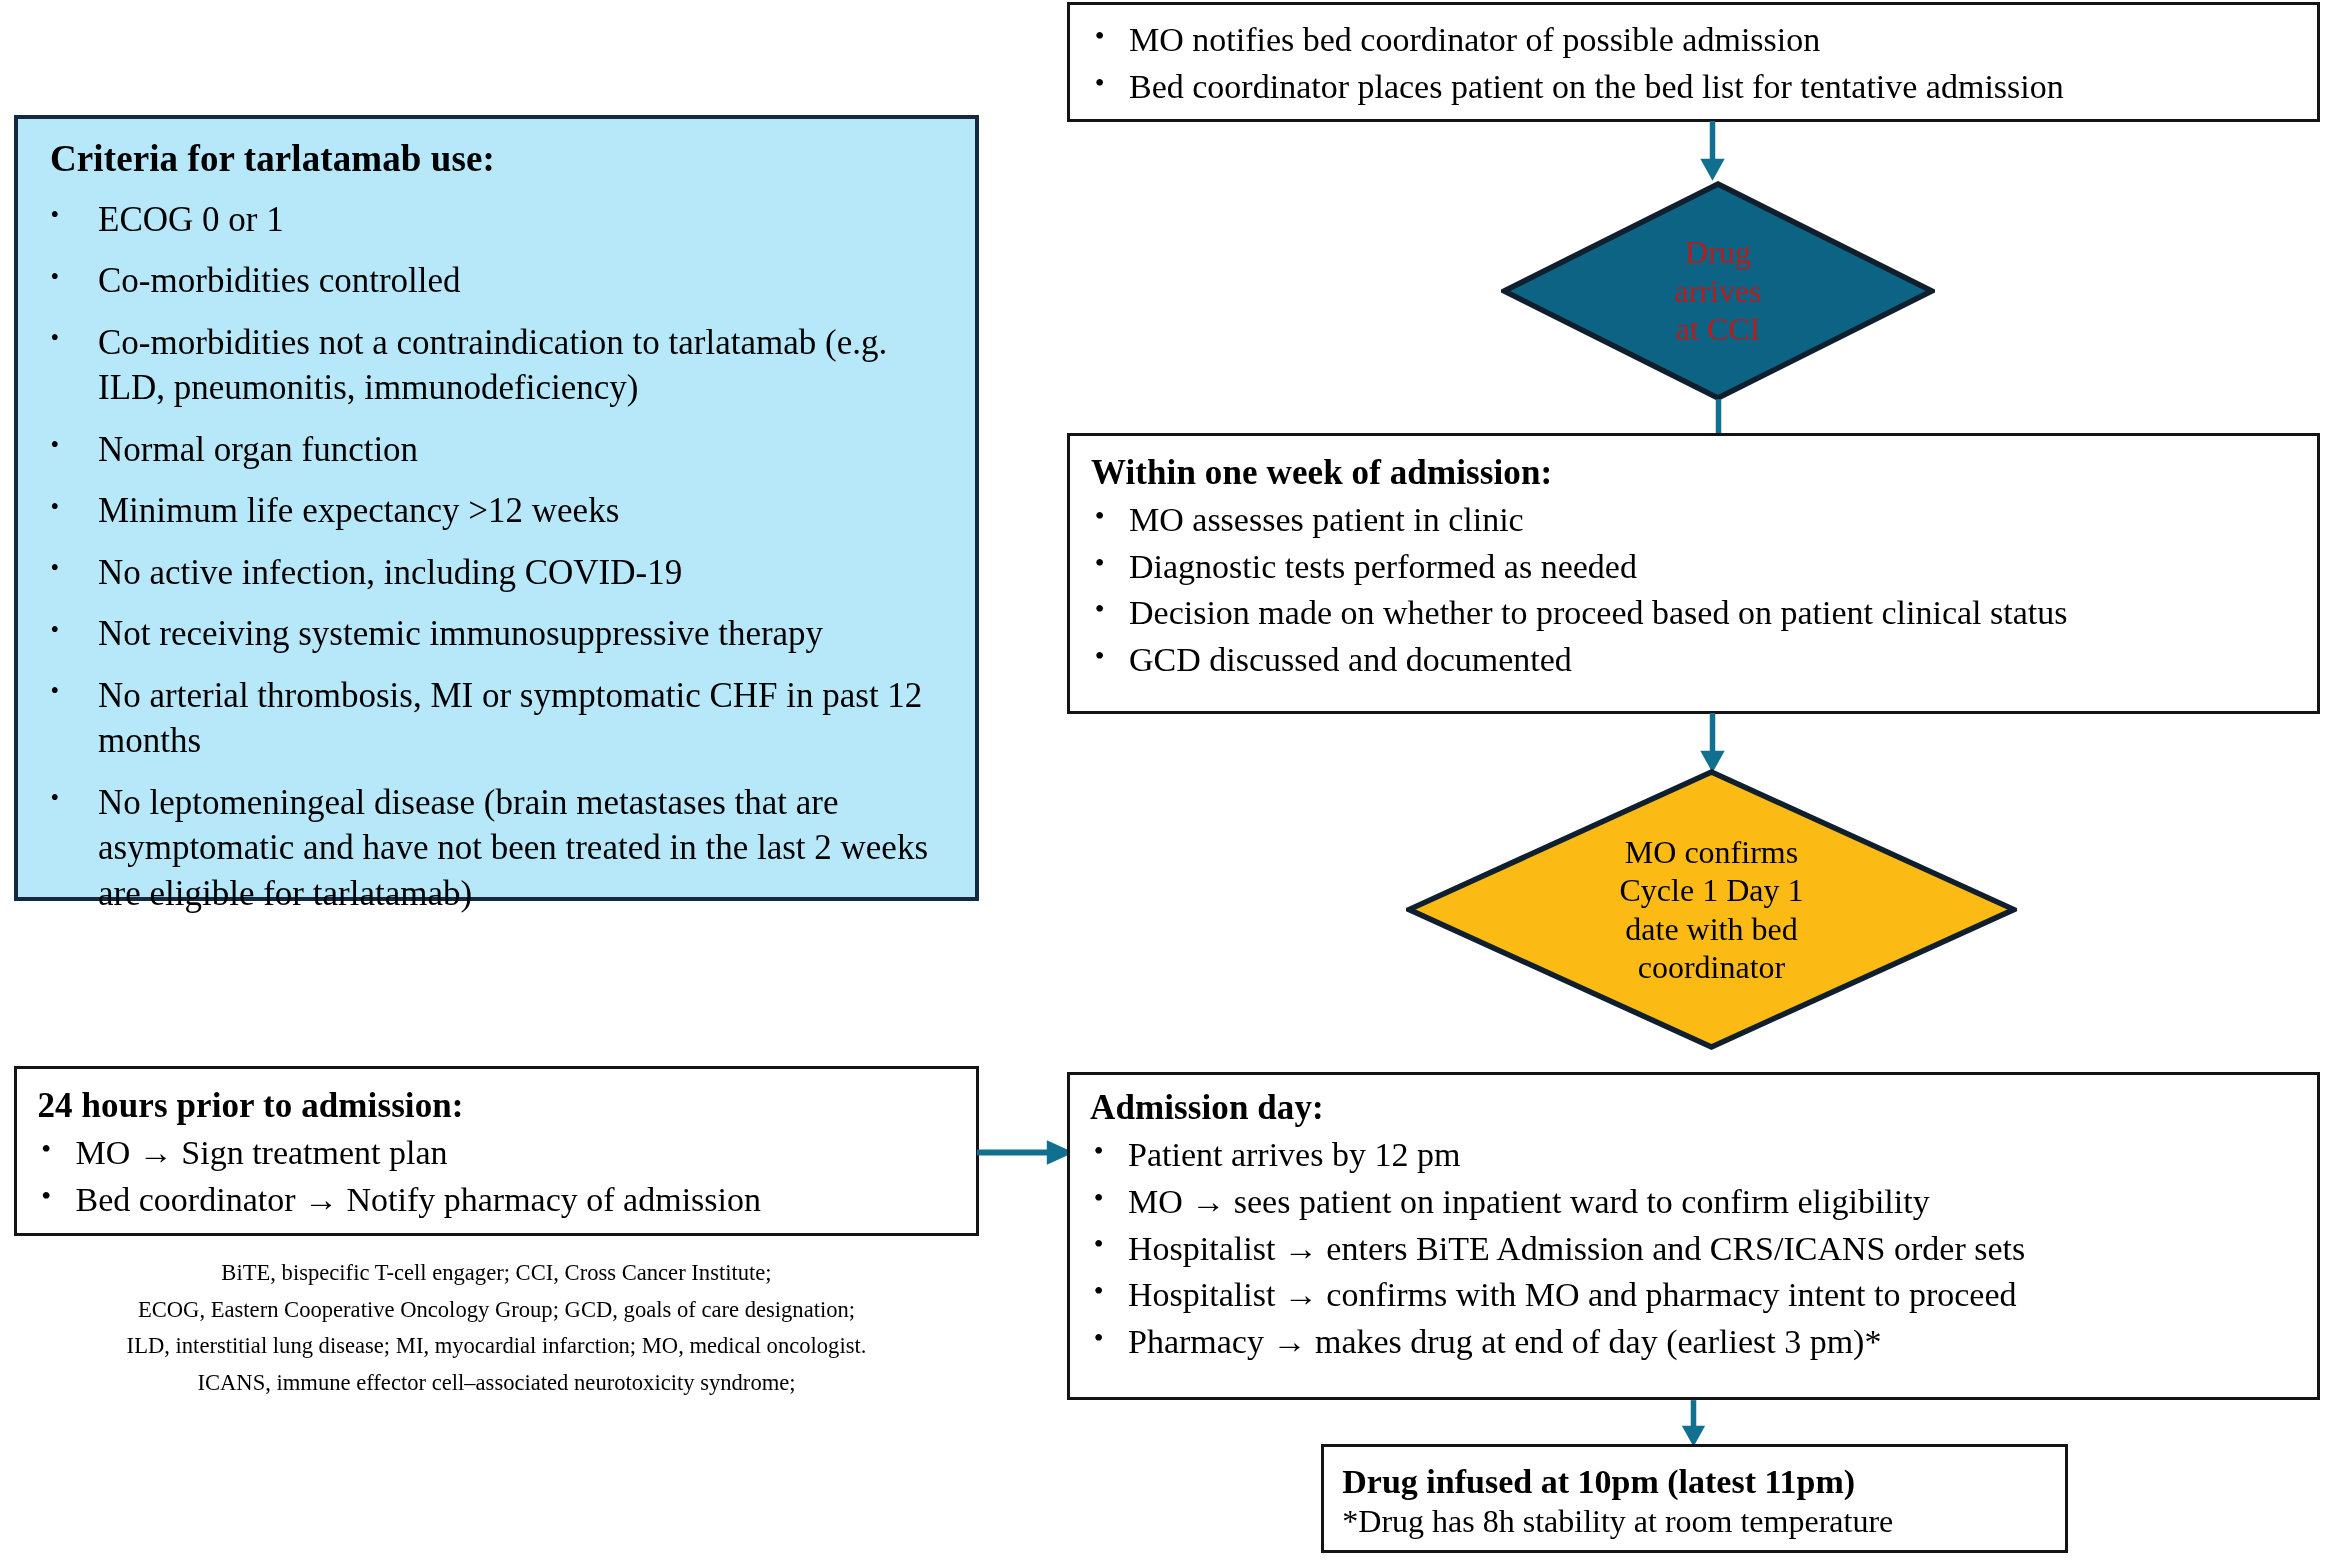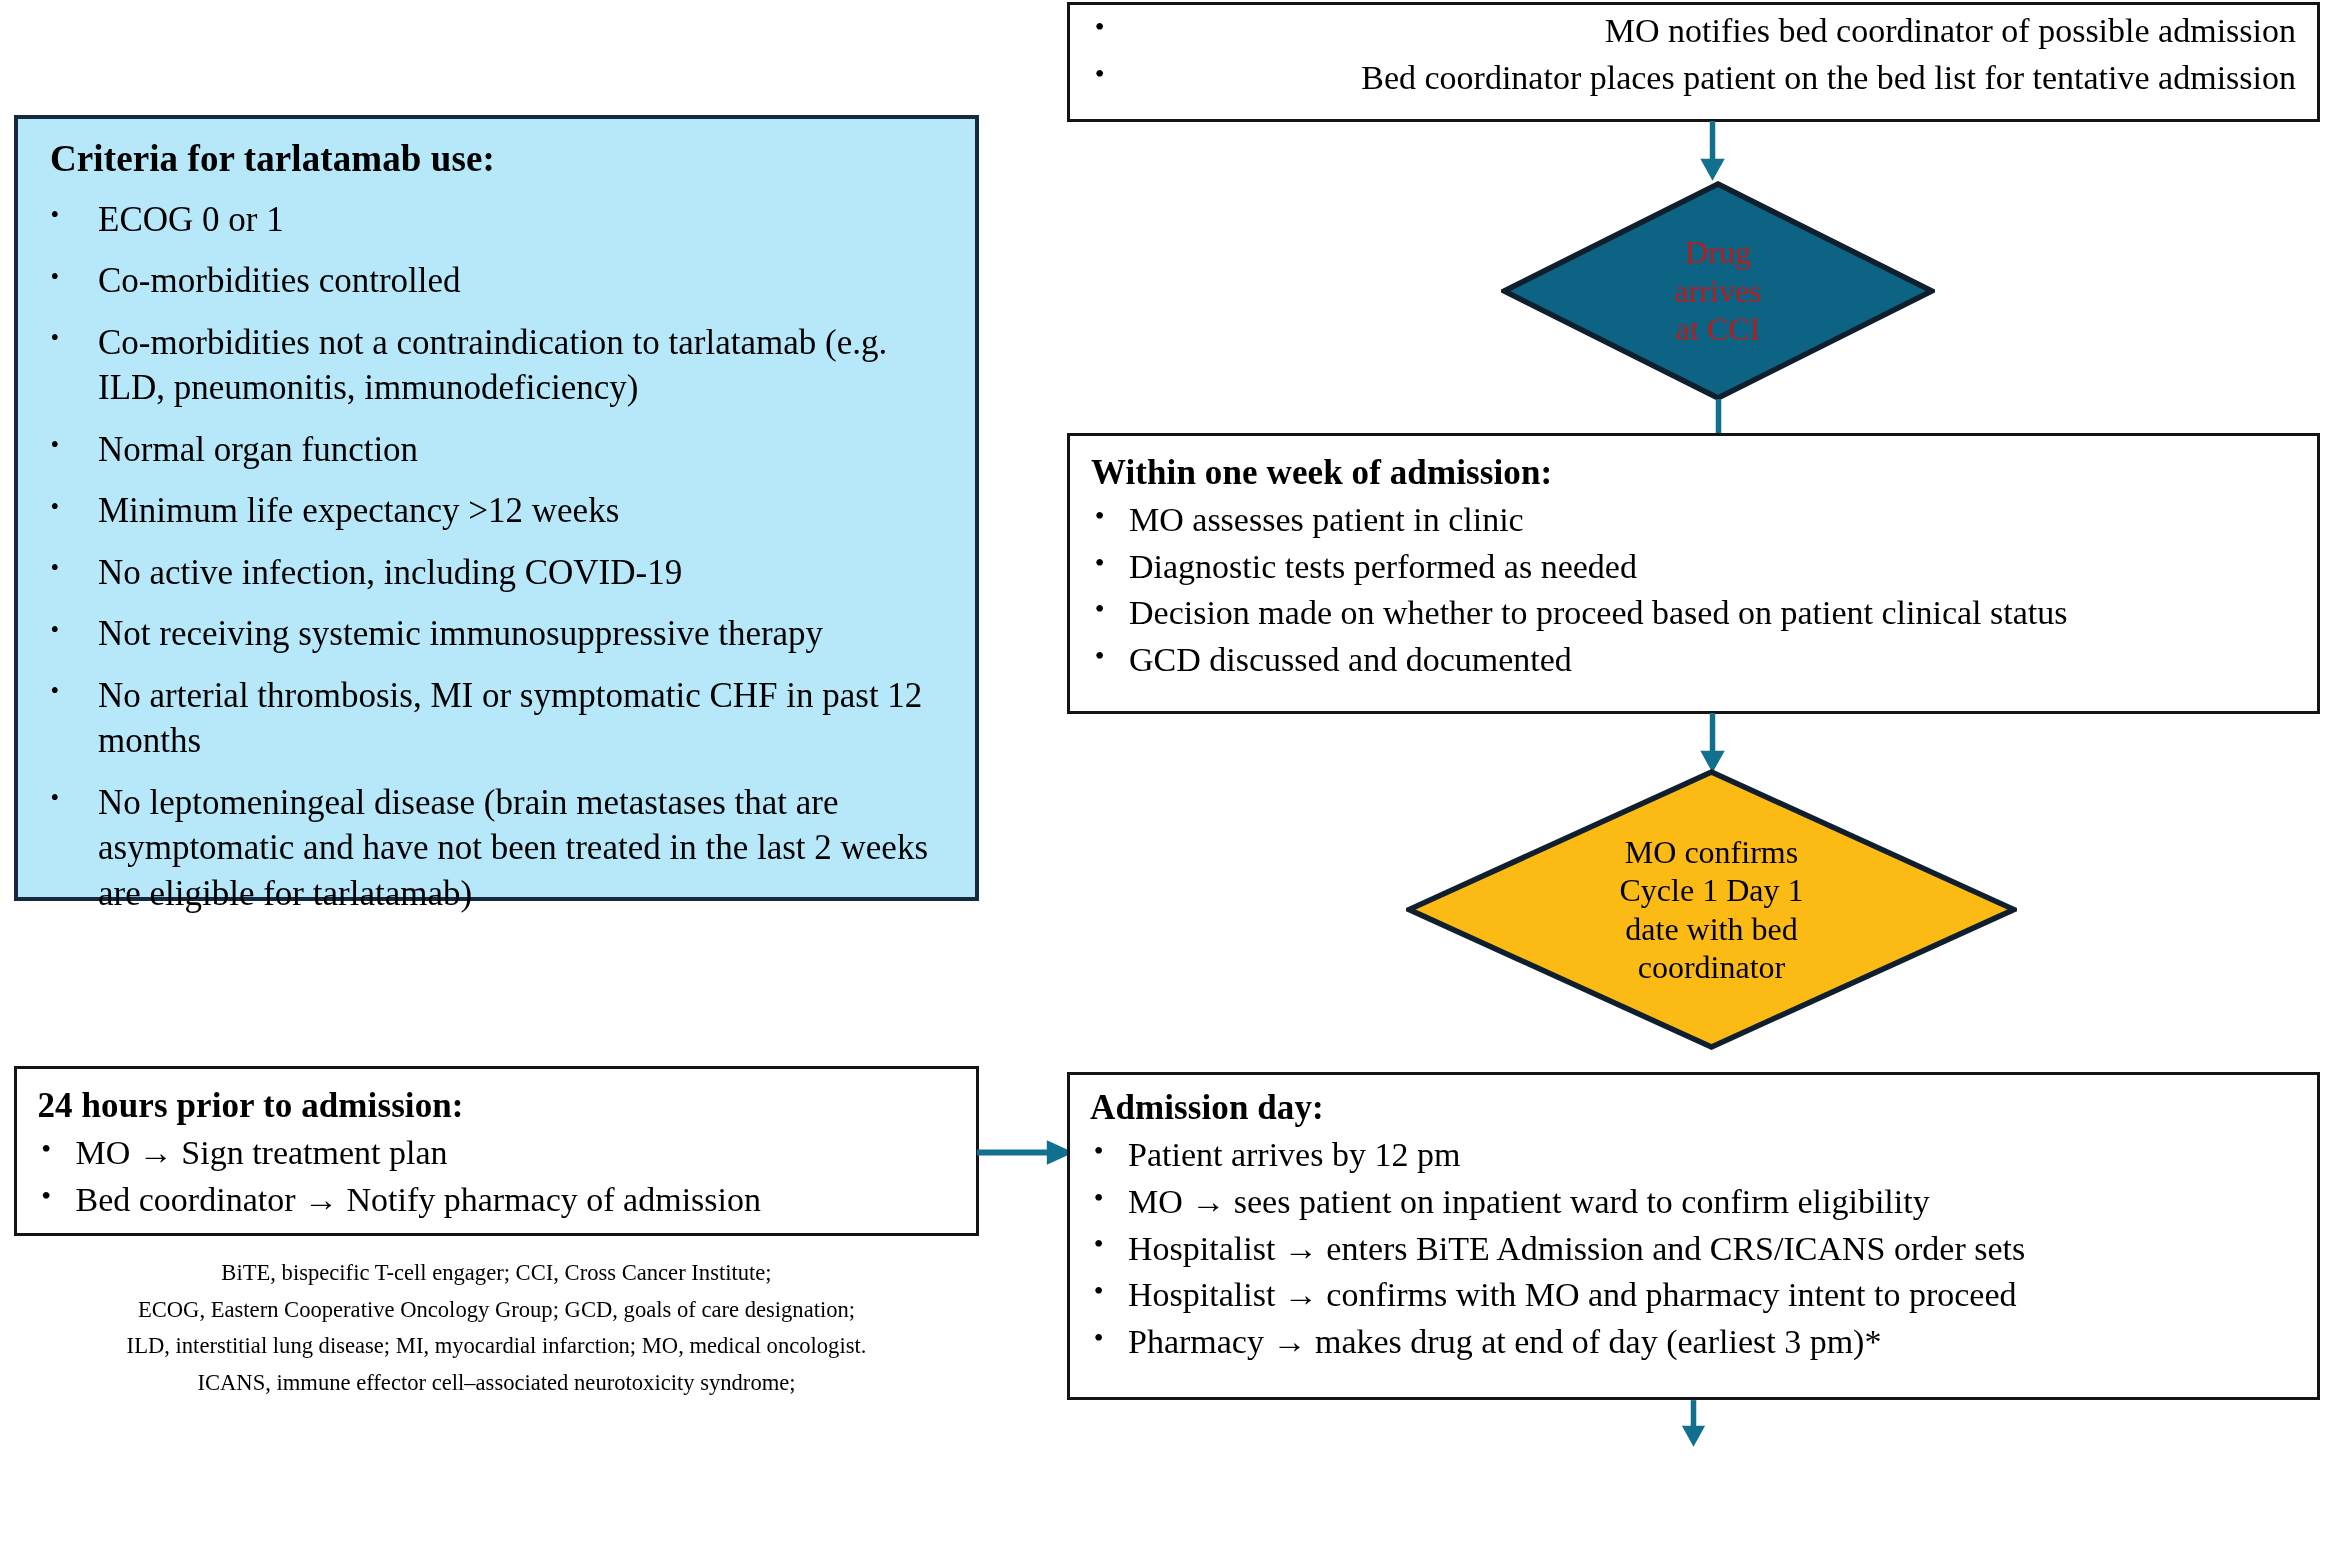"MO notifies bed coordinator of" div.box { padding-top: 4px -> 13px; text-align: right -> none }
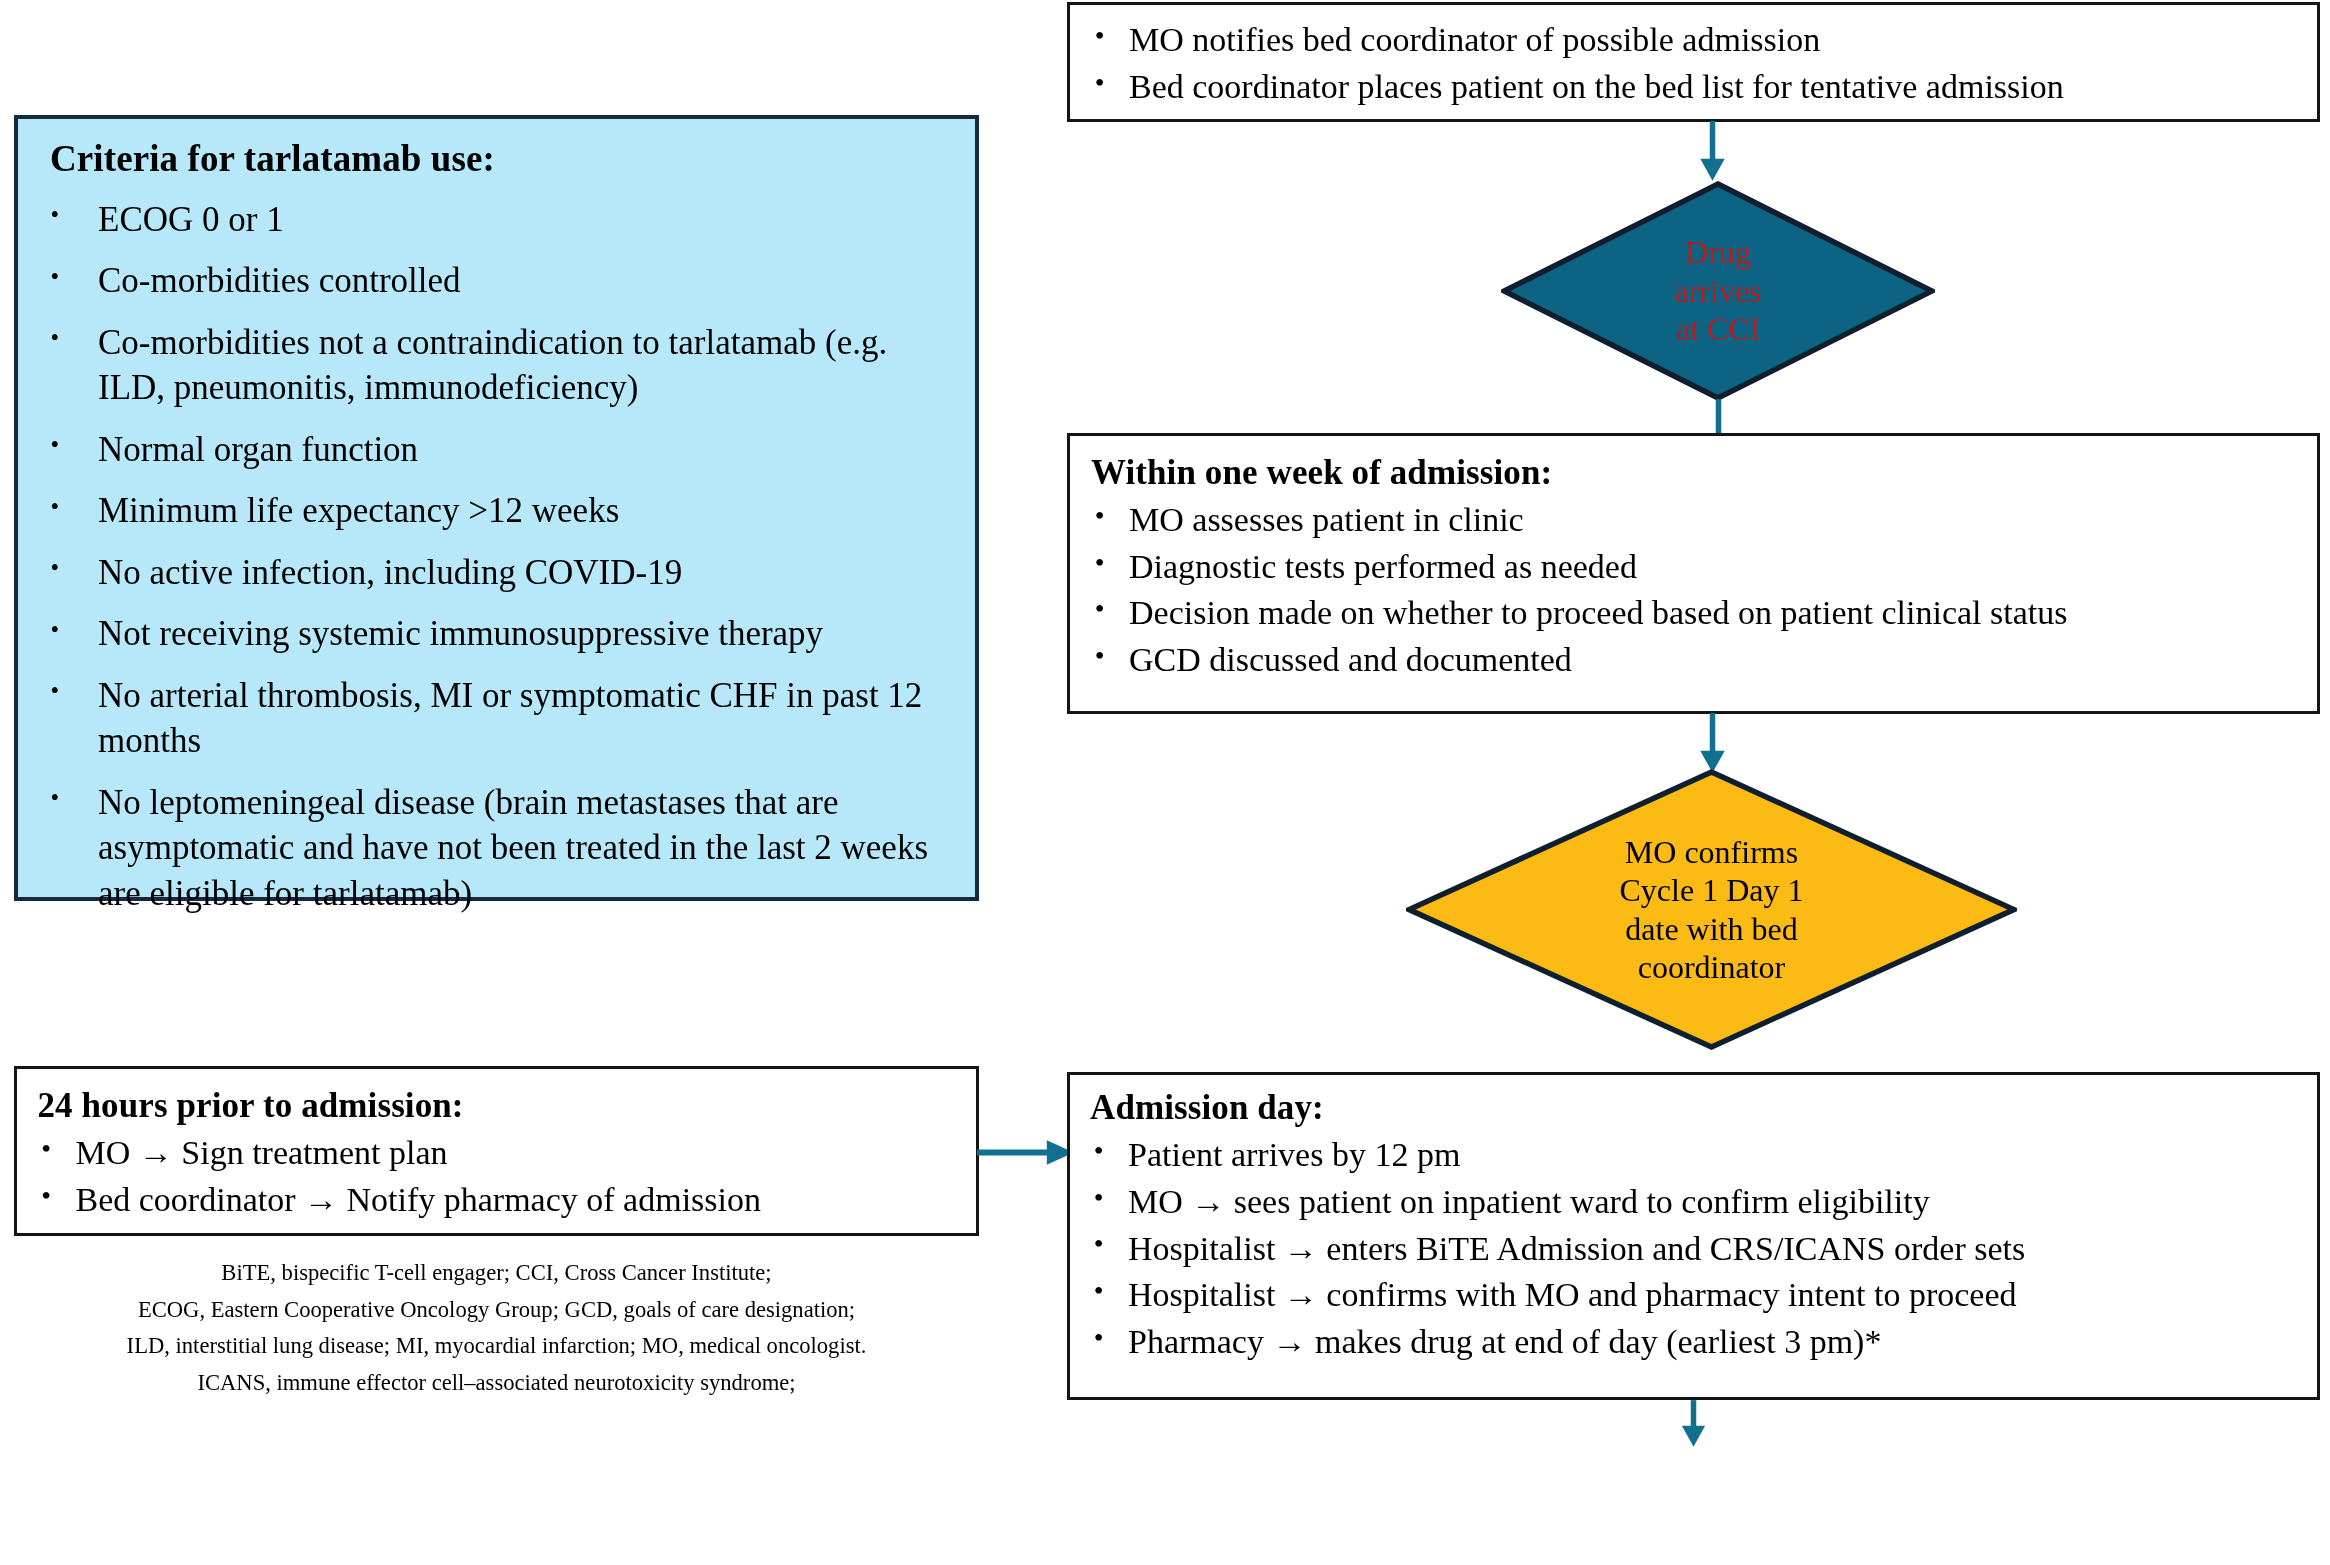"Drug infused at 10pm (latest" div.box { html: none -> <div> <p>Drug infused at 10pm (latest 11pm)</p> <p>*Drug has 8h stability at room temperature</p> </div> }
